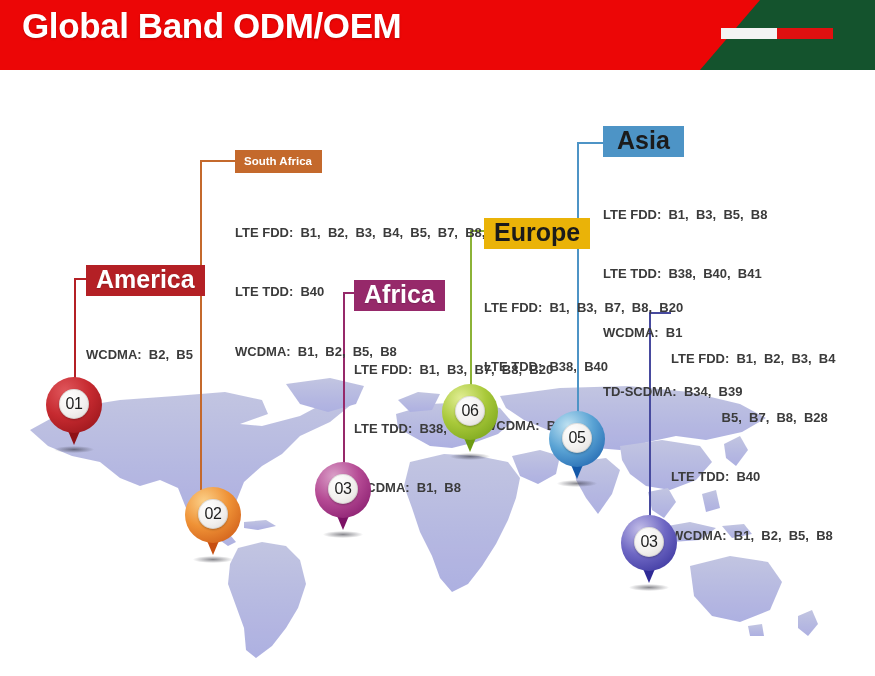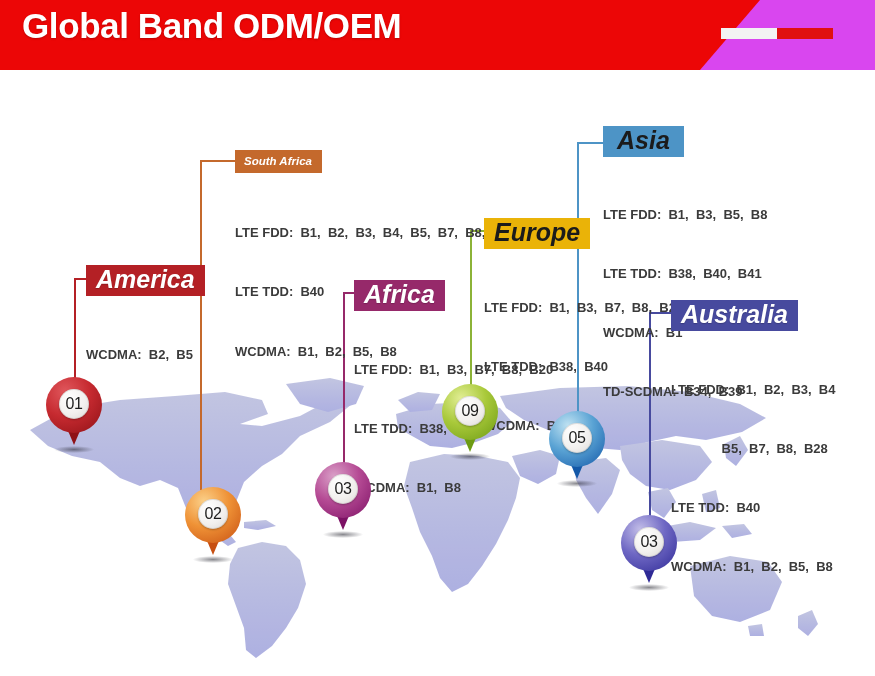"Global Band ODM/OEM" #header { background: #d946ef -> #14532d }
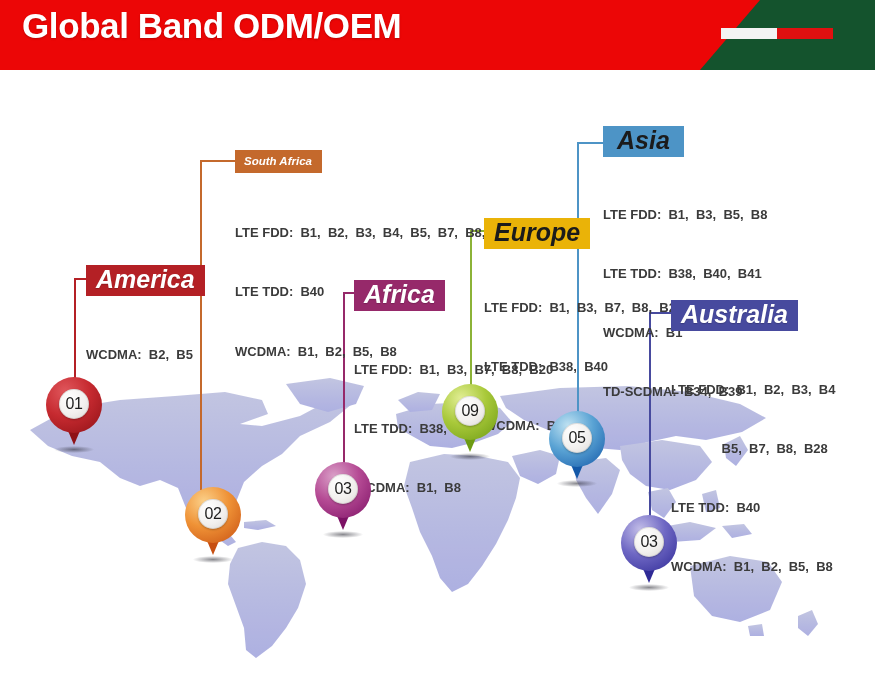"Asia" .region-label { font-style: italic -> none }
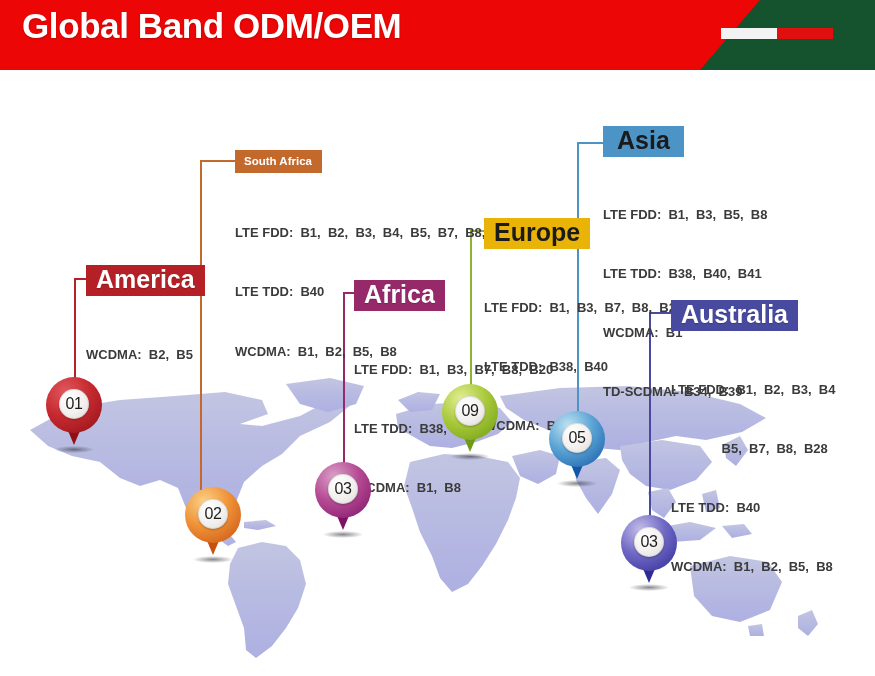"Australia" div.region-label { html: <div>Australia</div> -> none }
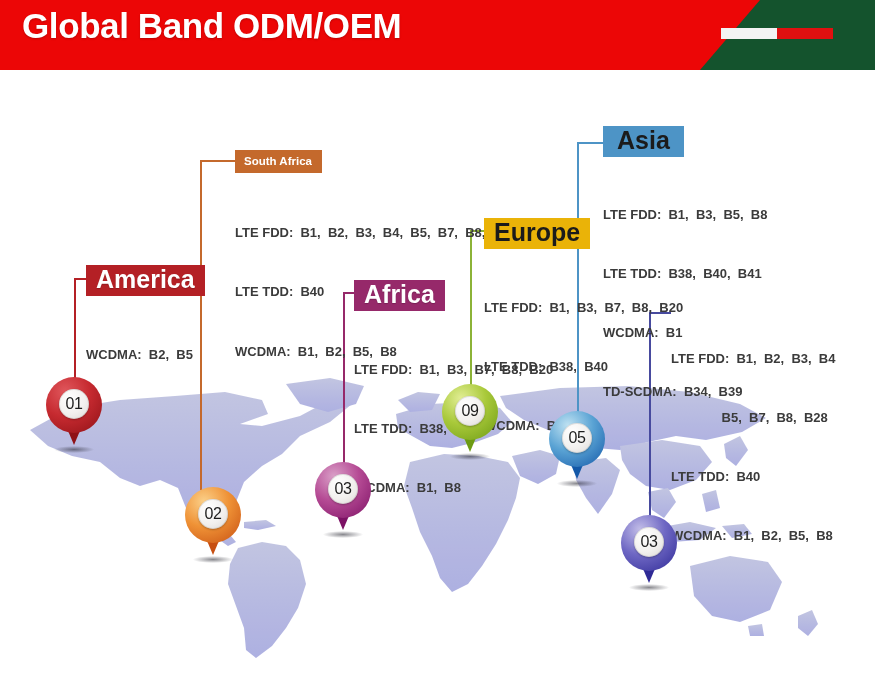"09" div.disc { text: 09 -> 06 }
